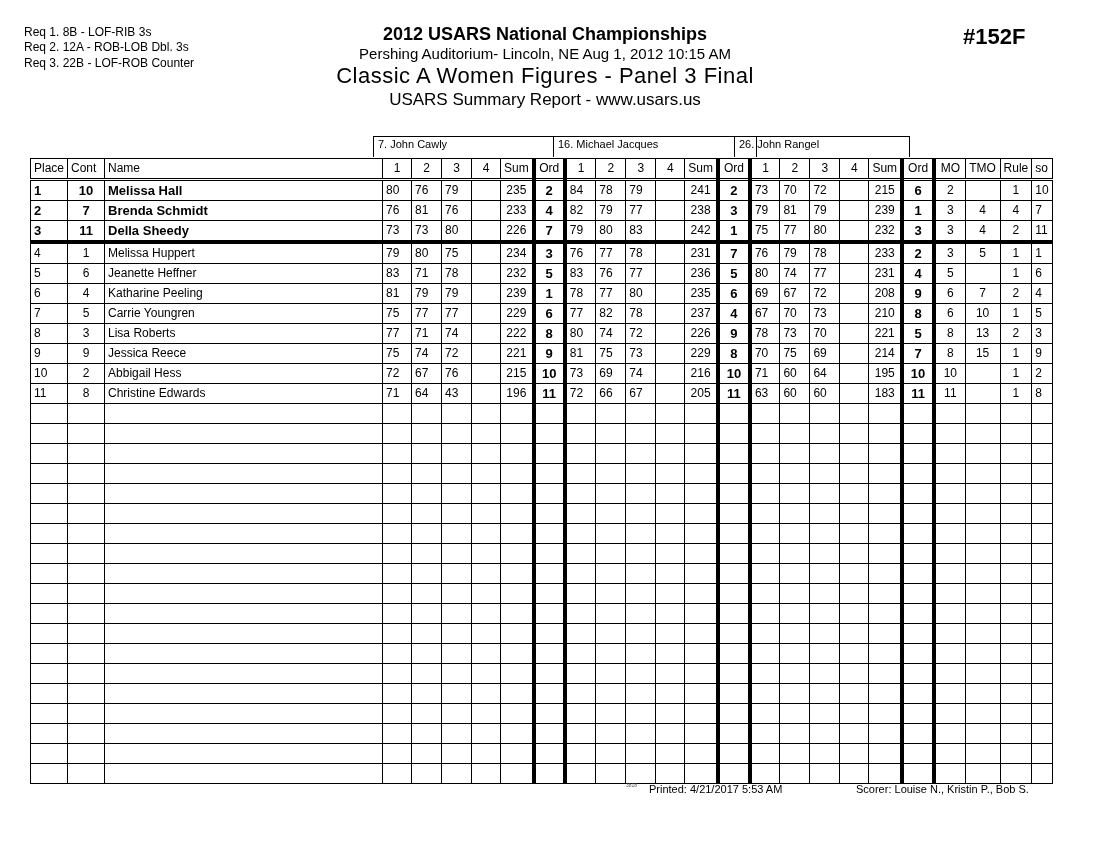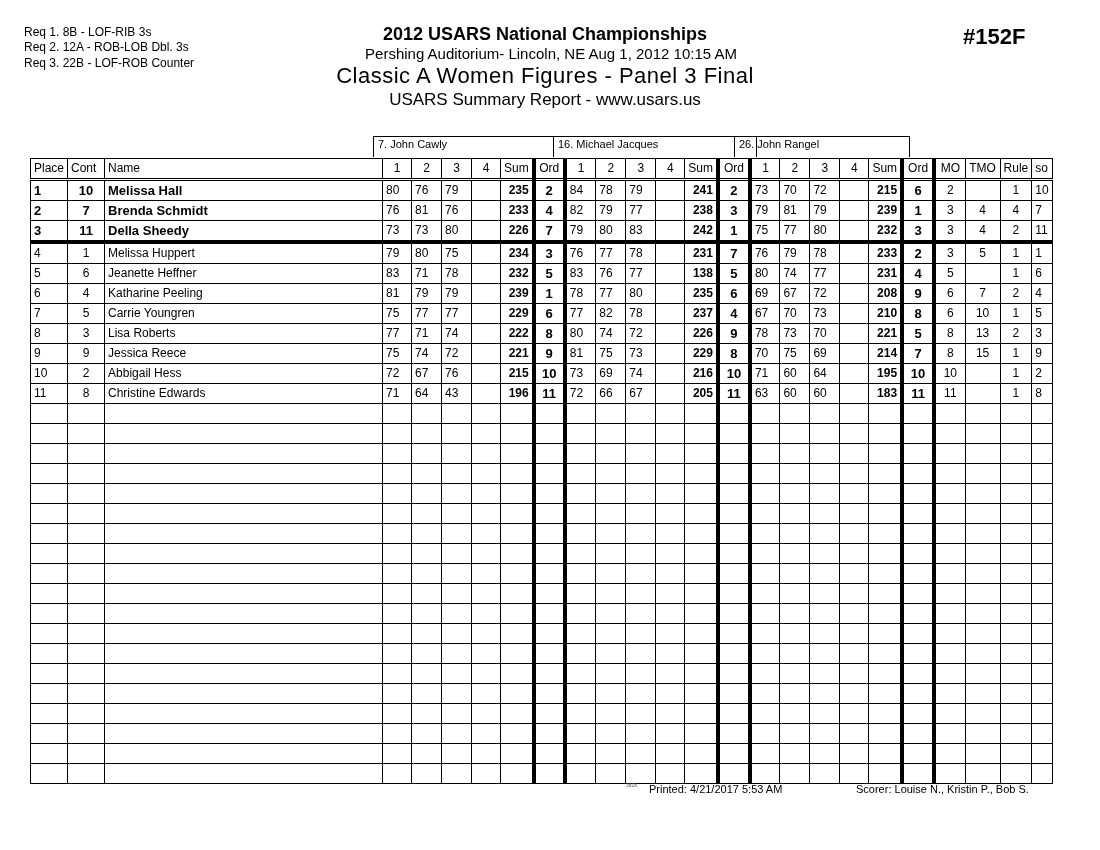"Pershing Auditorium- Lincoln, NE Aug" .t2 { padding-left: 6px -> none }
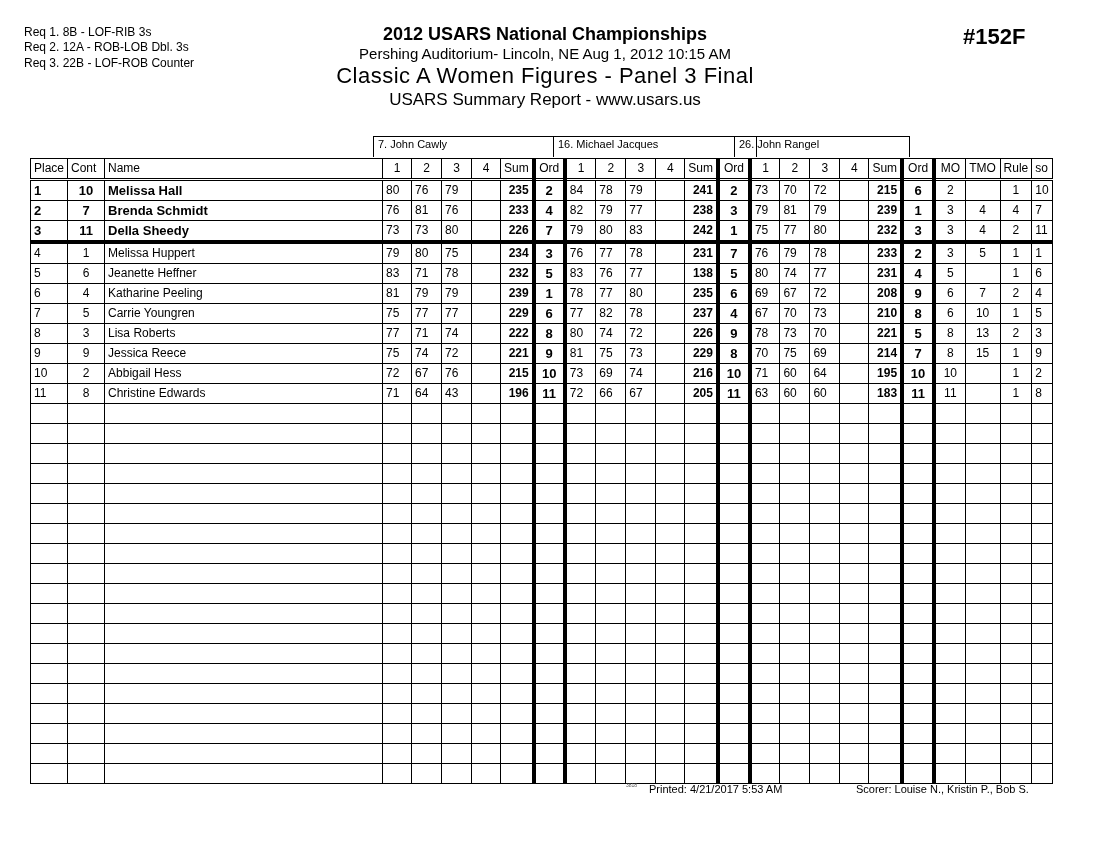"235" td.r { font-weight: bold -> none; text-align: right -> center }
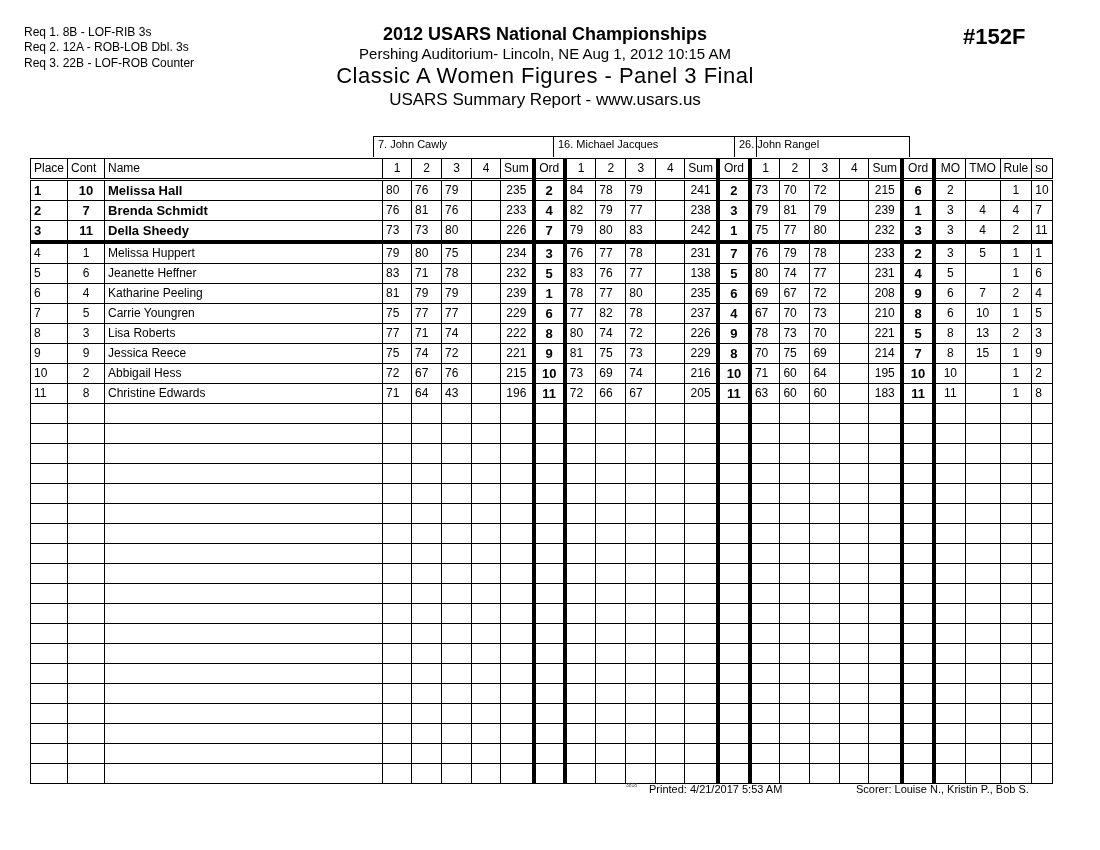"138" td.r { text: 138 -> 236 }
